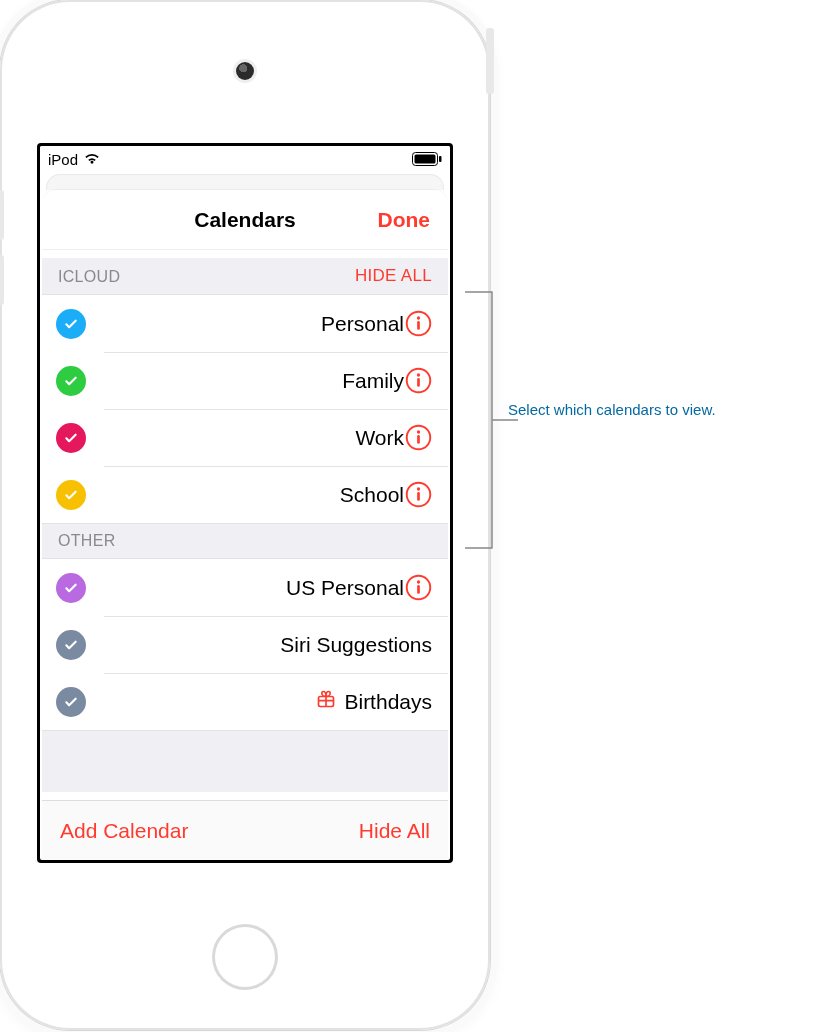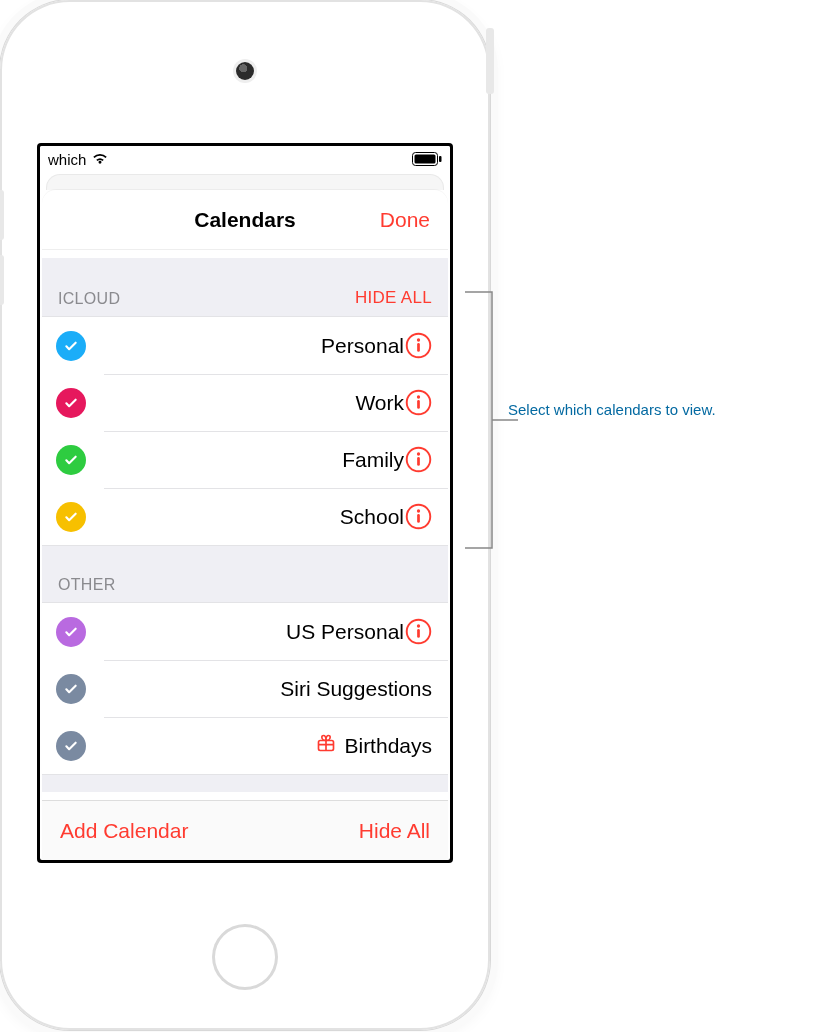"which" span { text: which -> iPod }
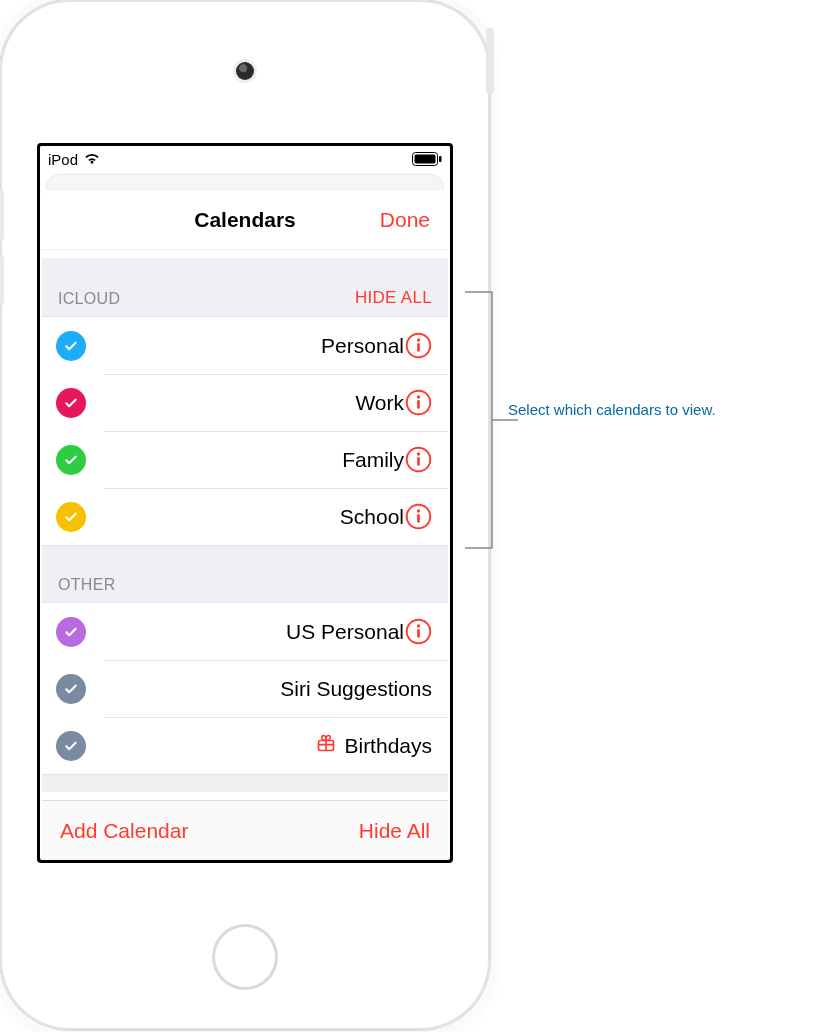"Done" .nav-done { font-weight: 400 -> 700 }
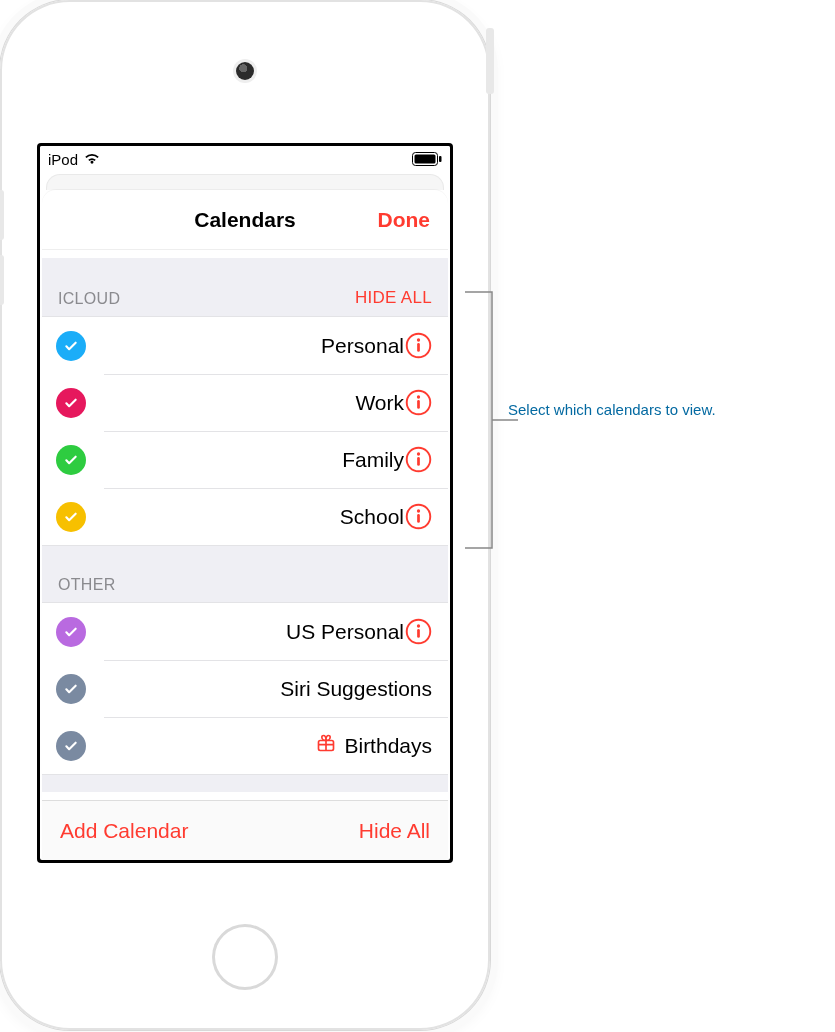"ICLOUD" .section-header { padding: 30px 16px 8px 16px -> 8px 16px 8px 16px }
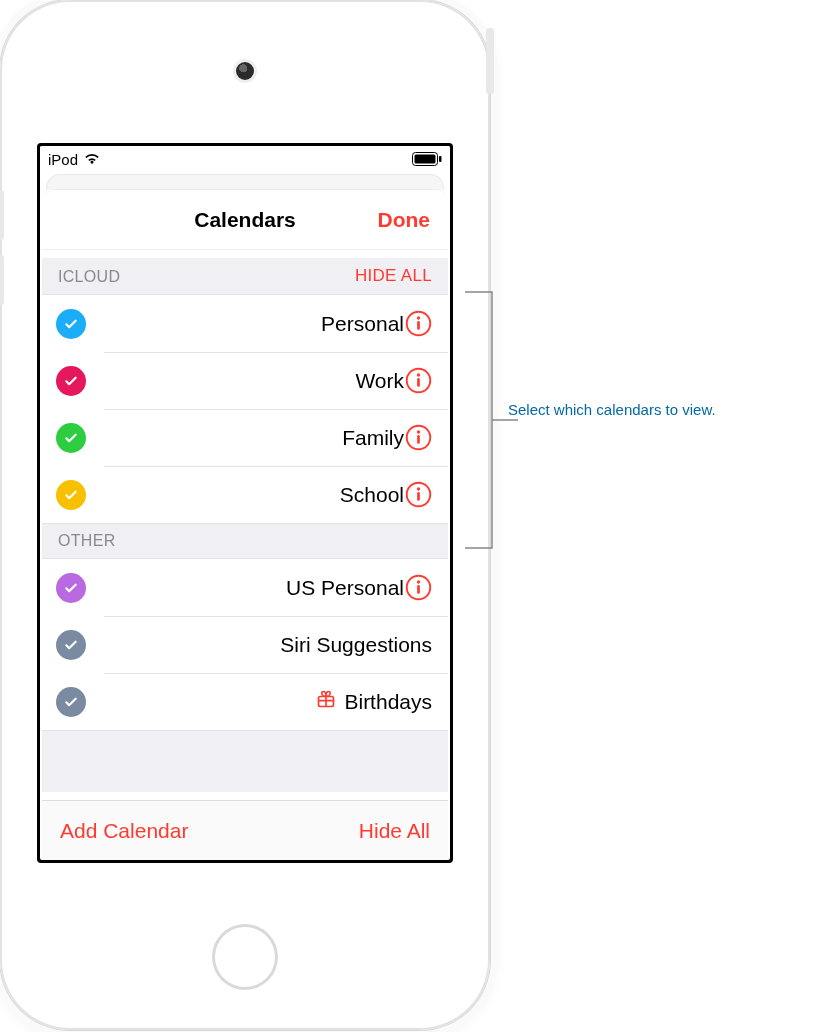"Work" div.row { order: before "Family" -> after "Family" }
